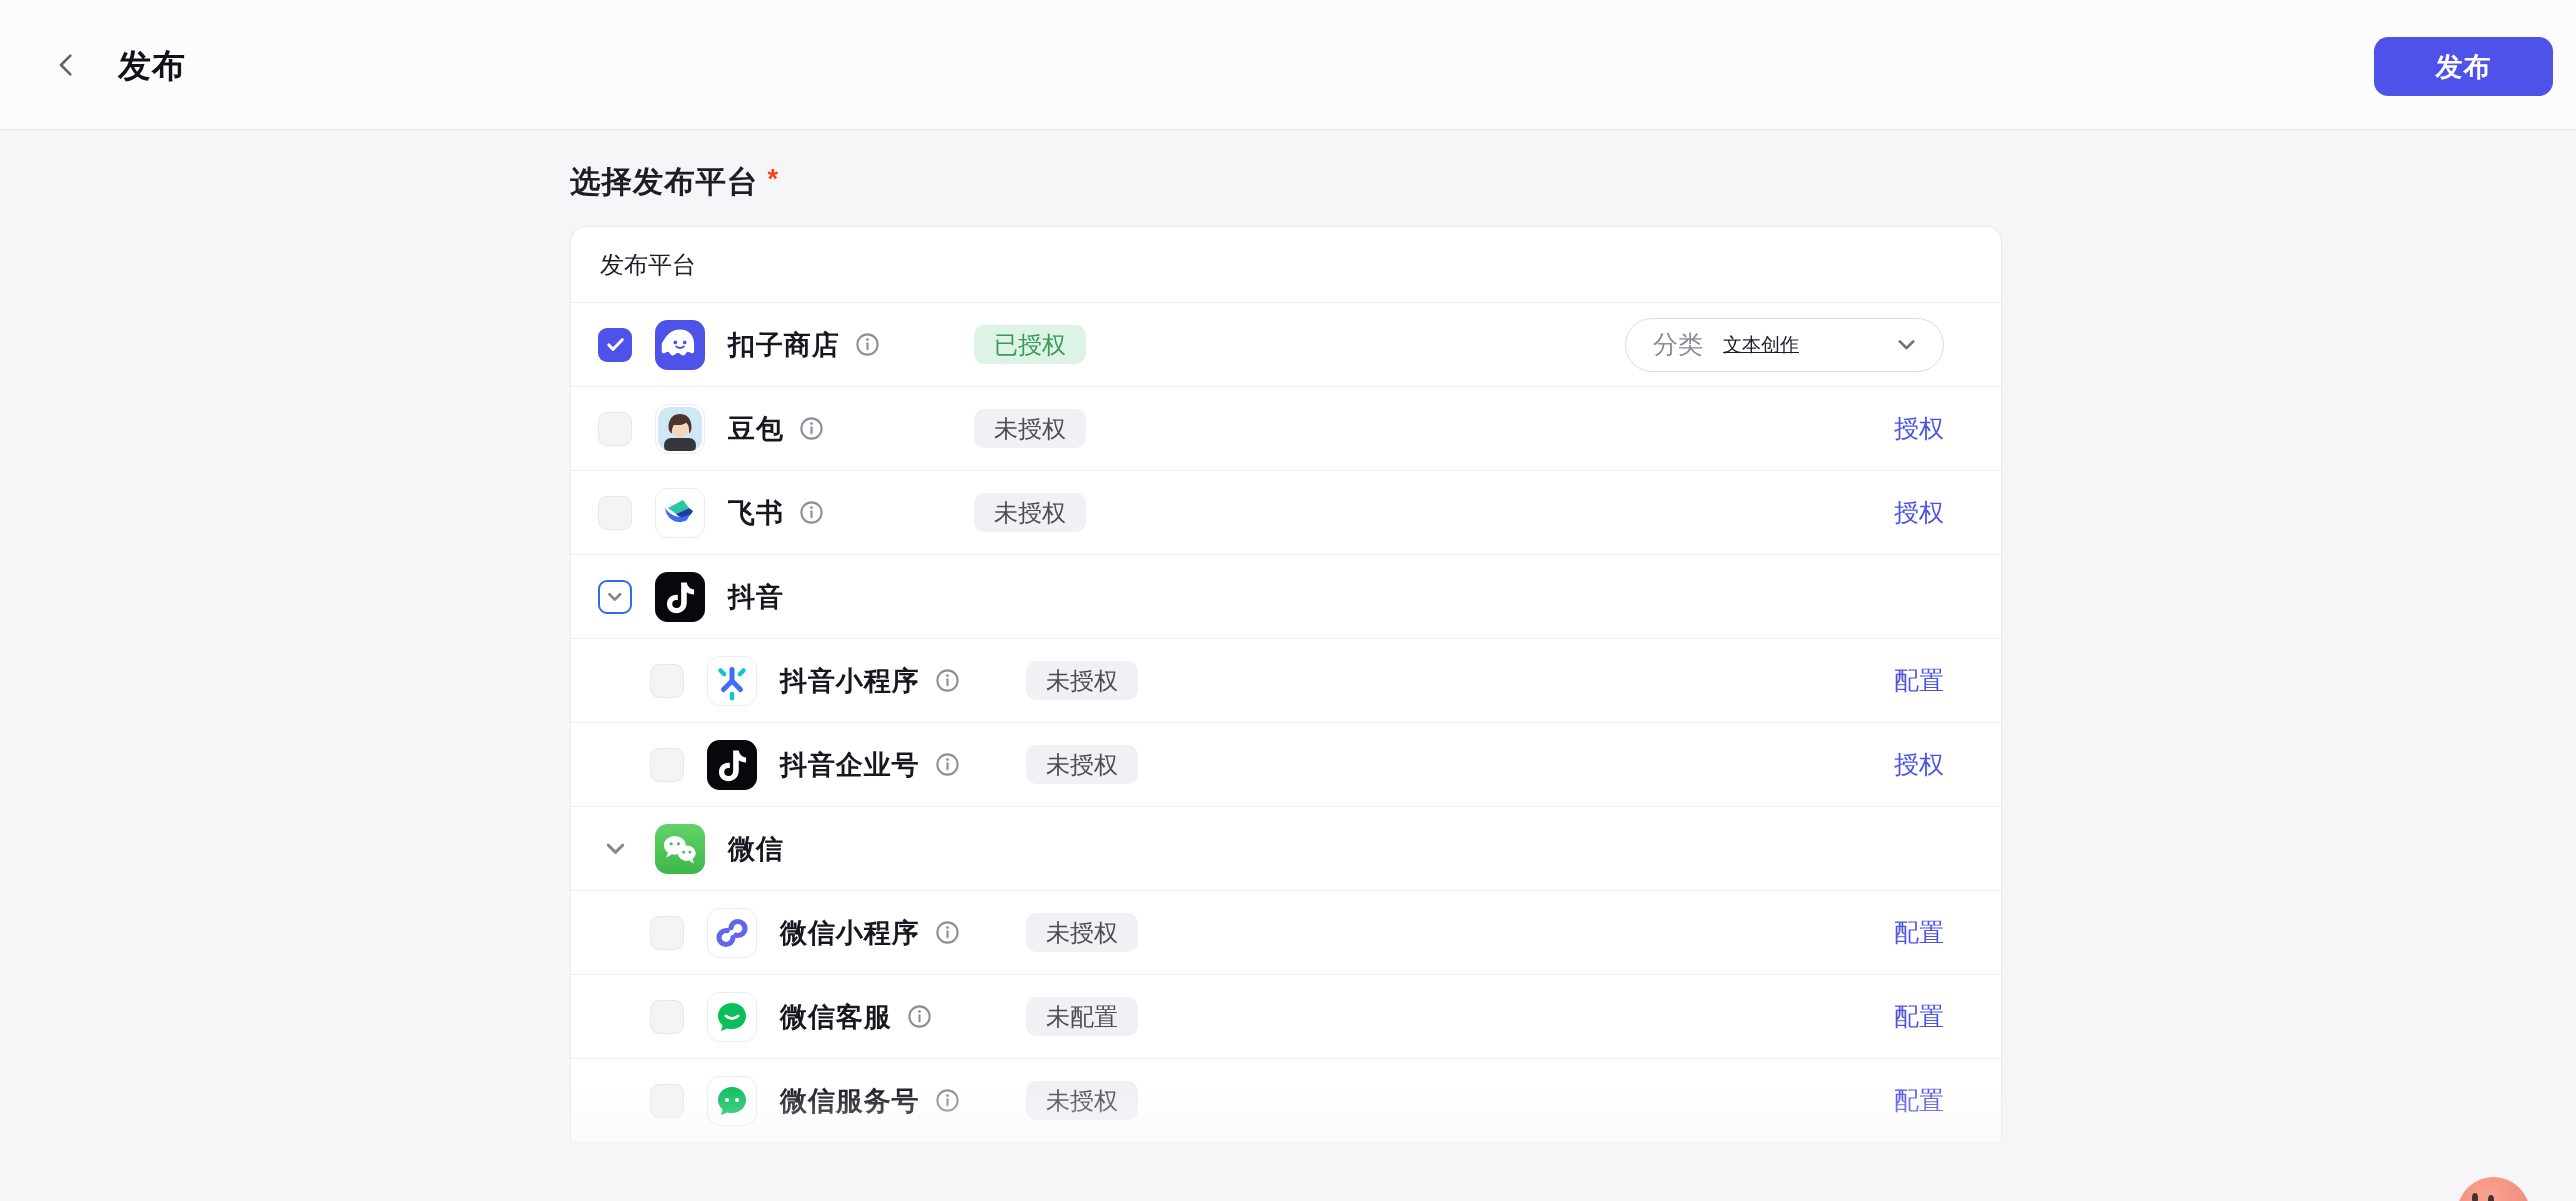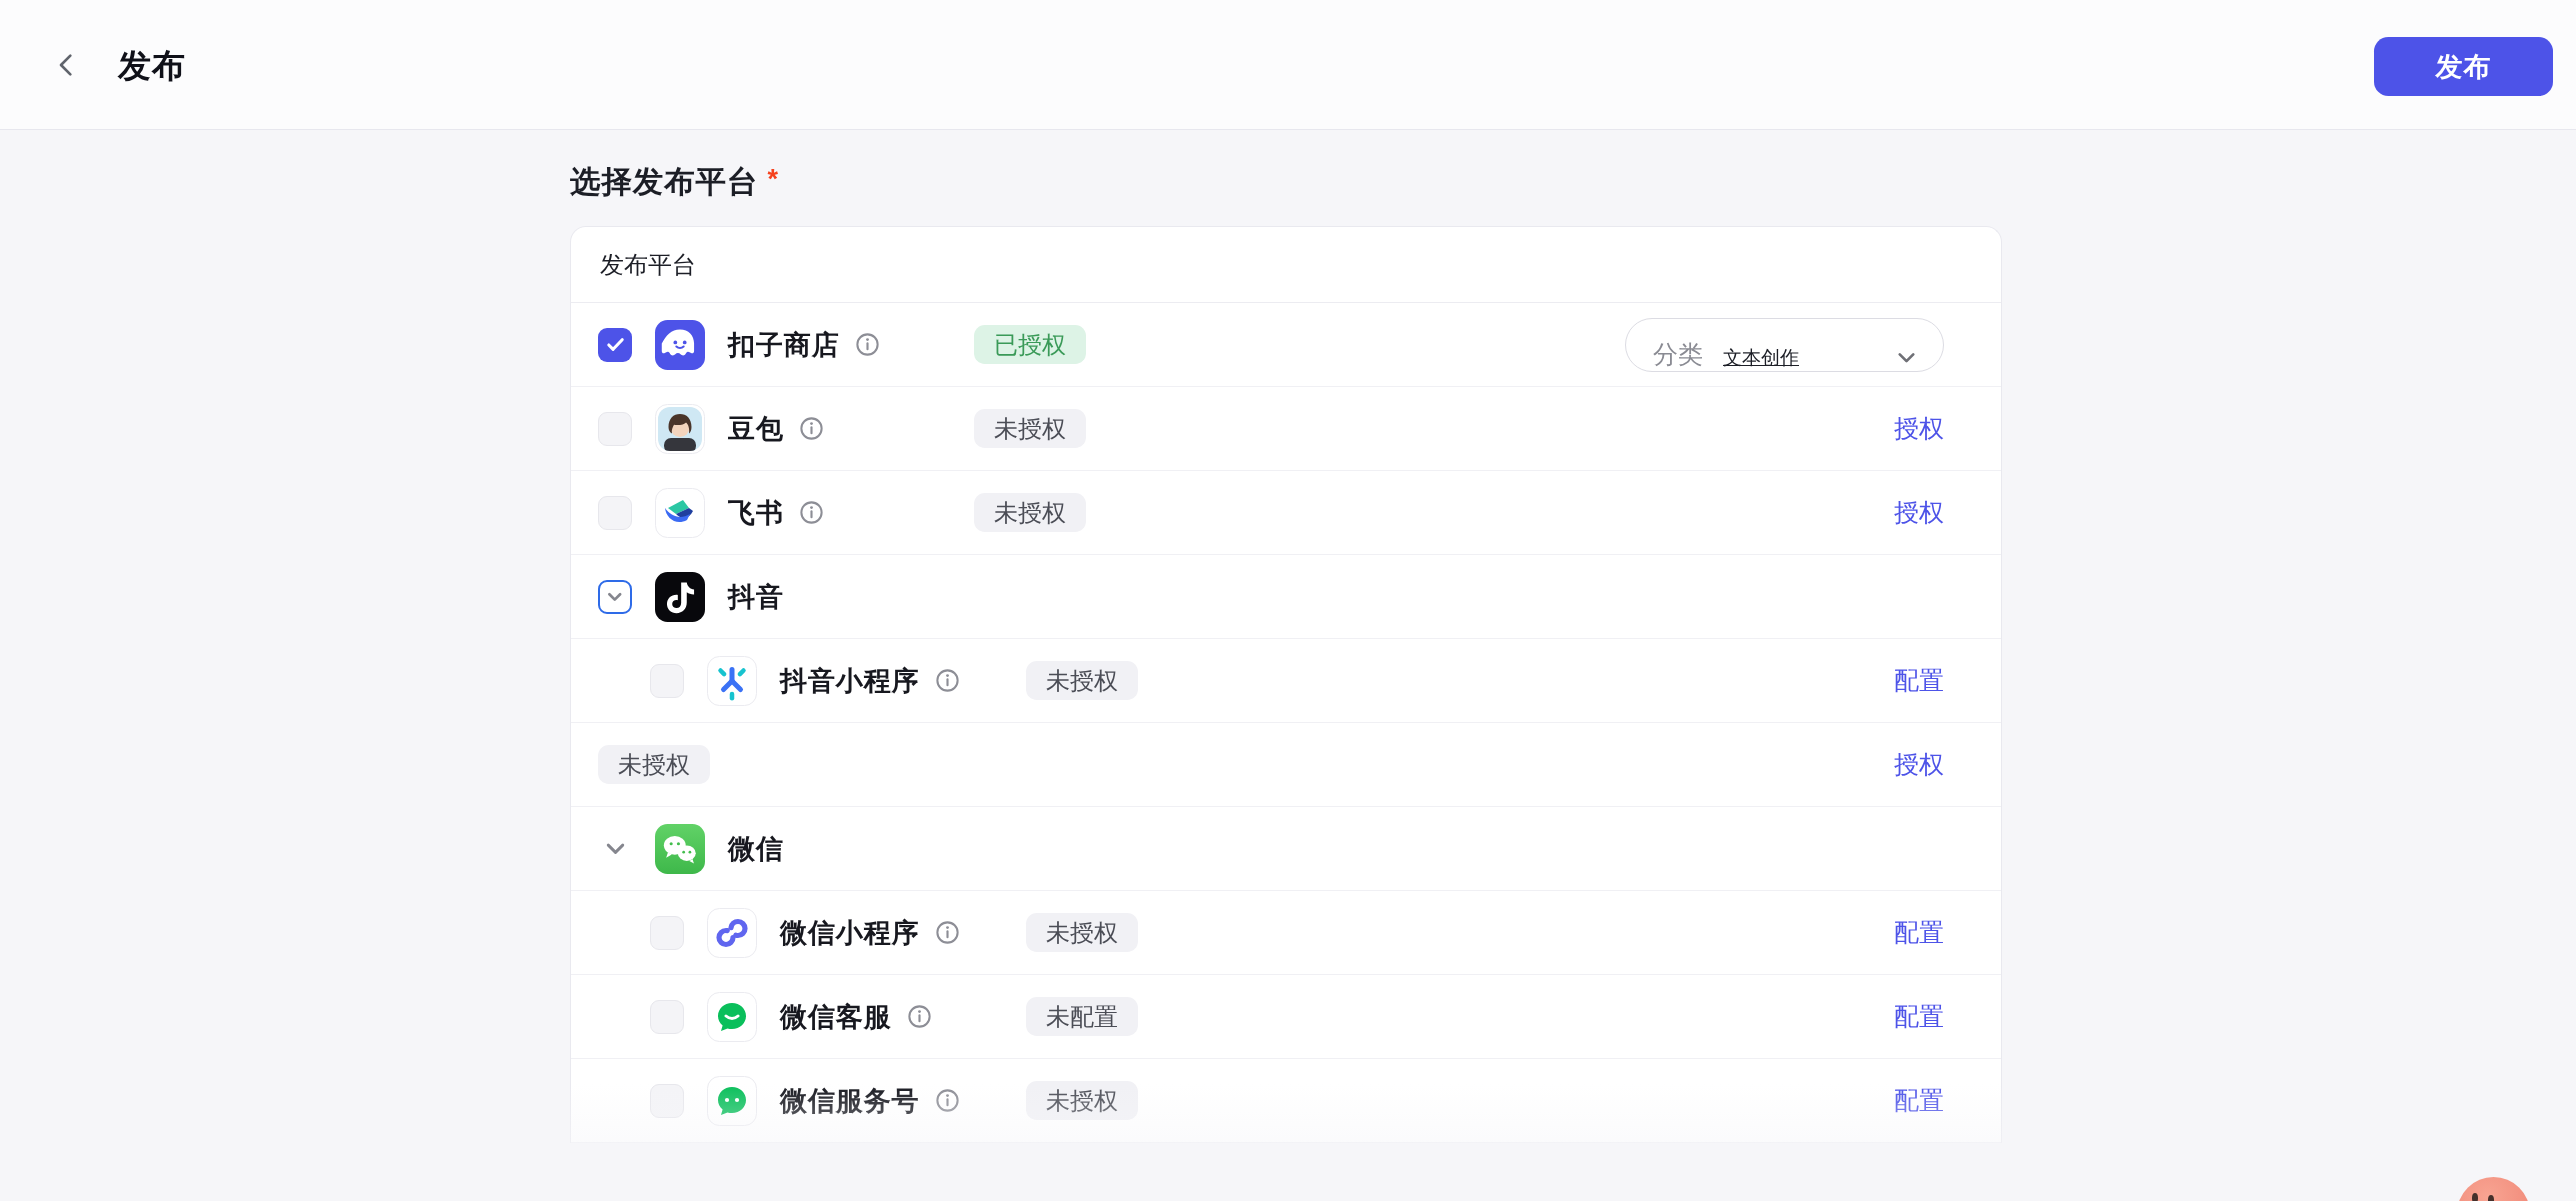"分类" .select { align-items: flex-end -> center }
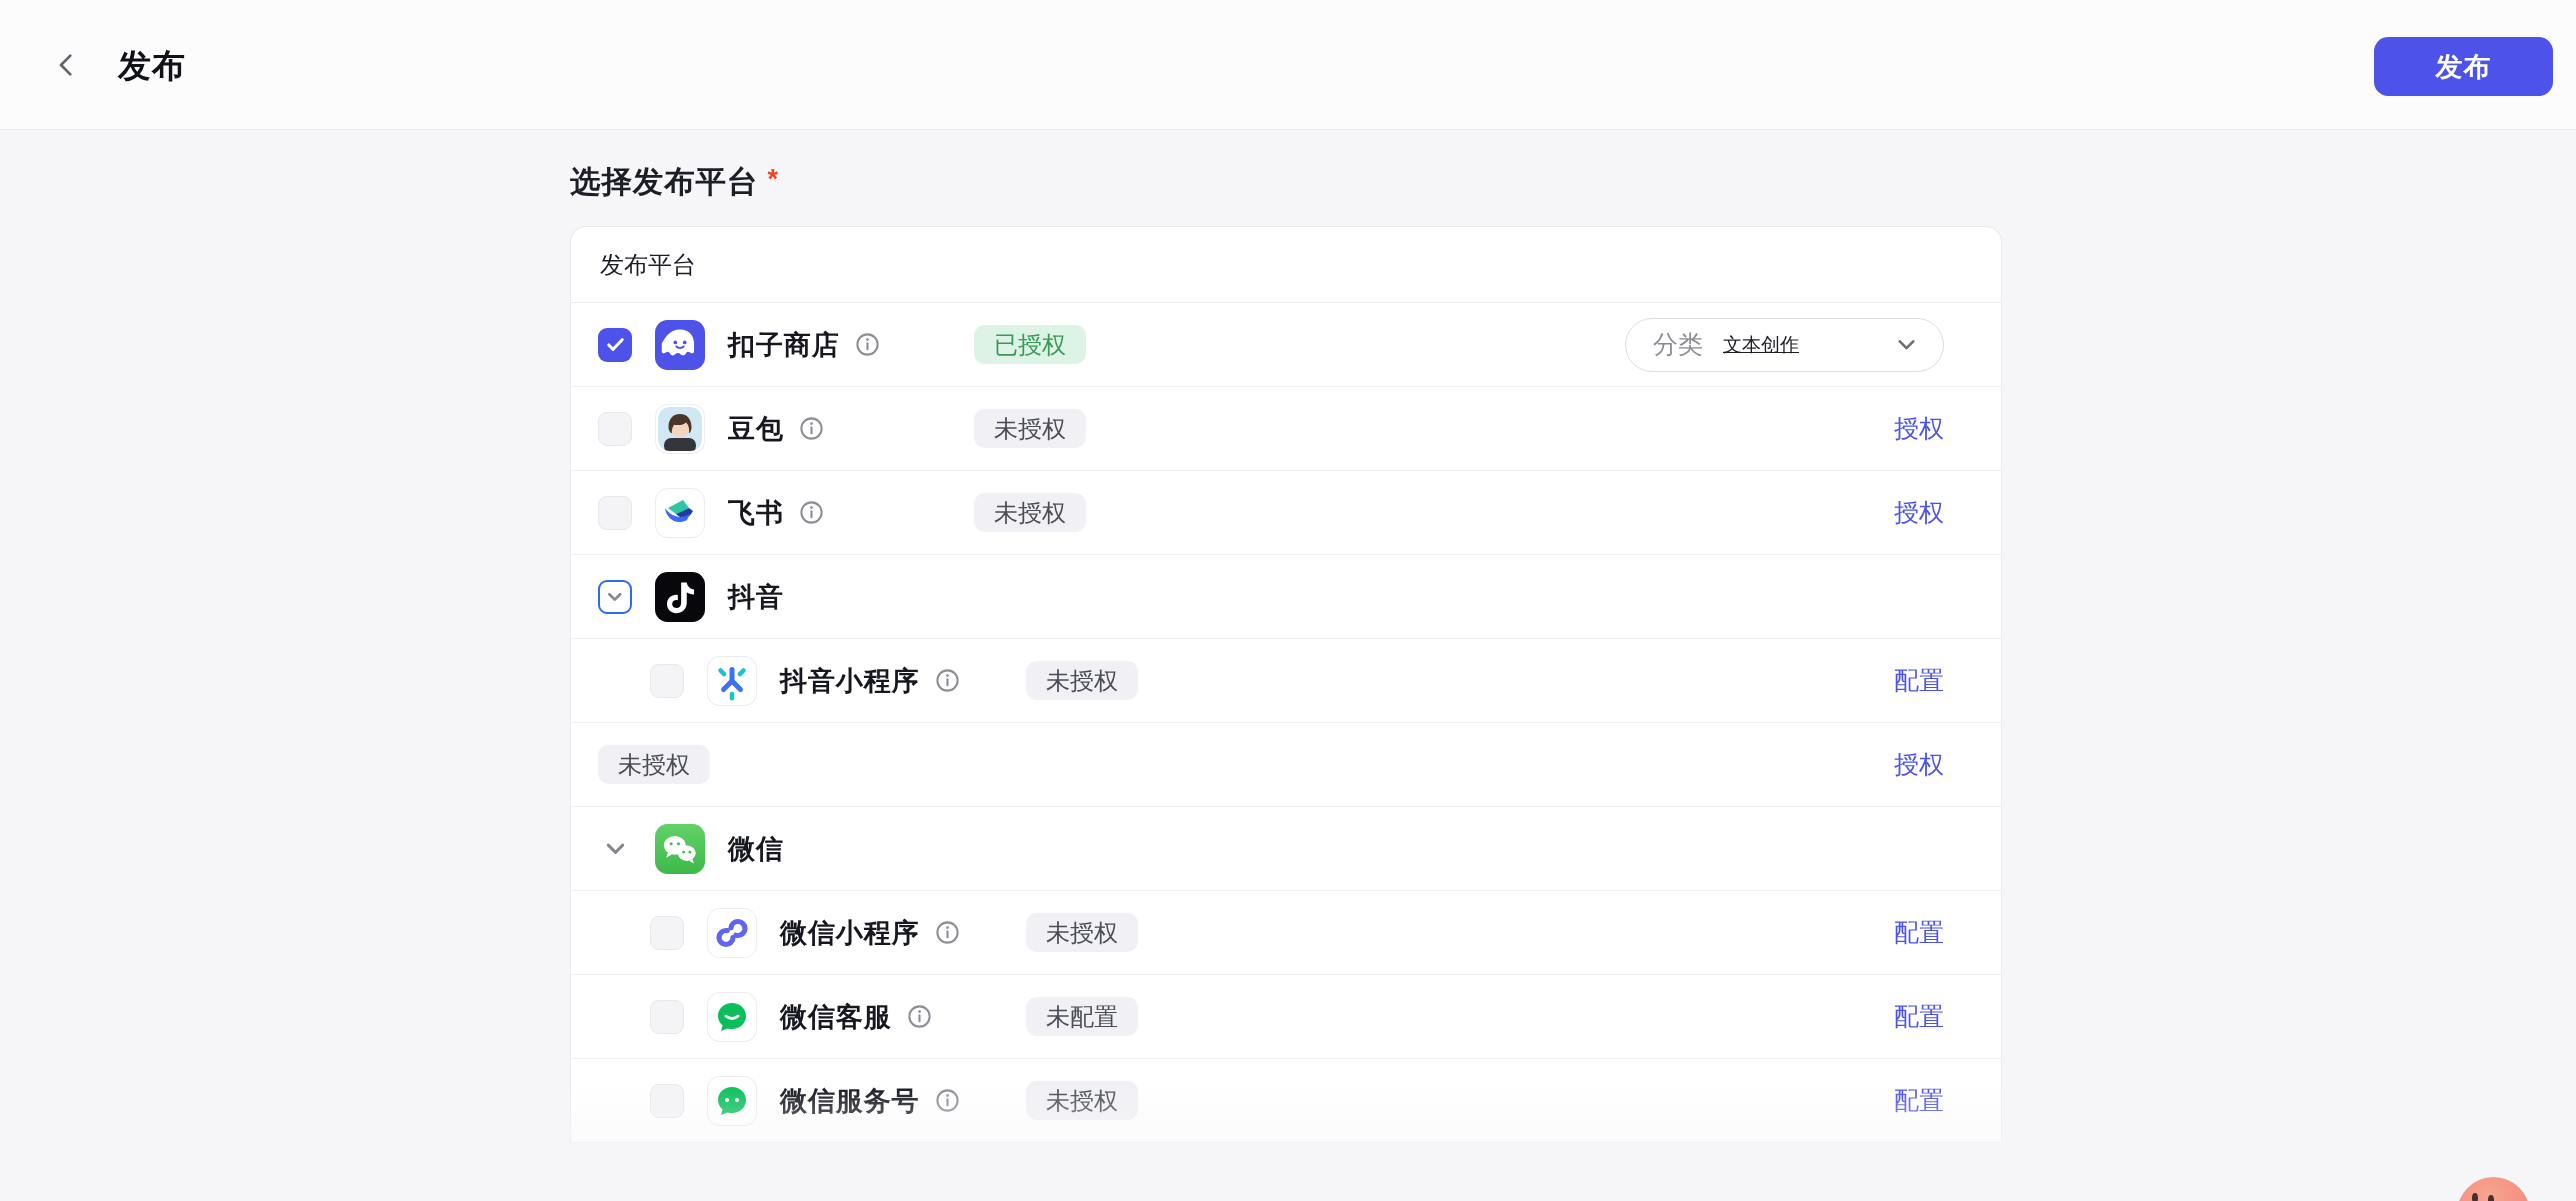"抖音企业号" div.left { html: none -> <div> <span> <span></span> </span> <span> <svg> <path></path> </svg> </span> <span>抖音企业号</span> <span><svg> <circle></circle> <path></path> <circle></circle> </svg></span> </div> }
